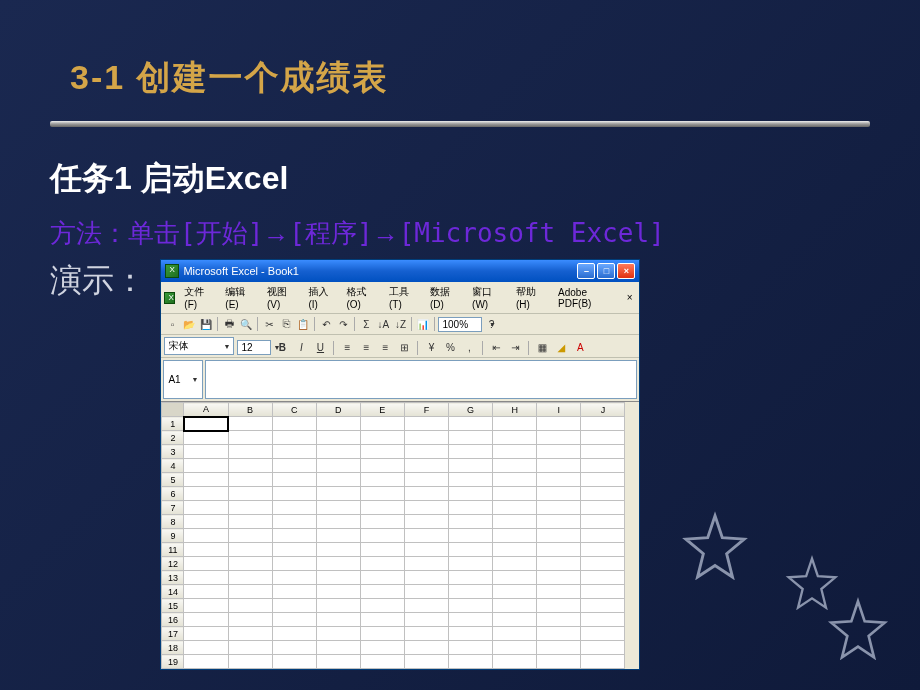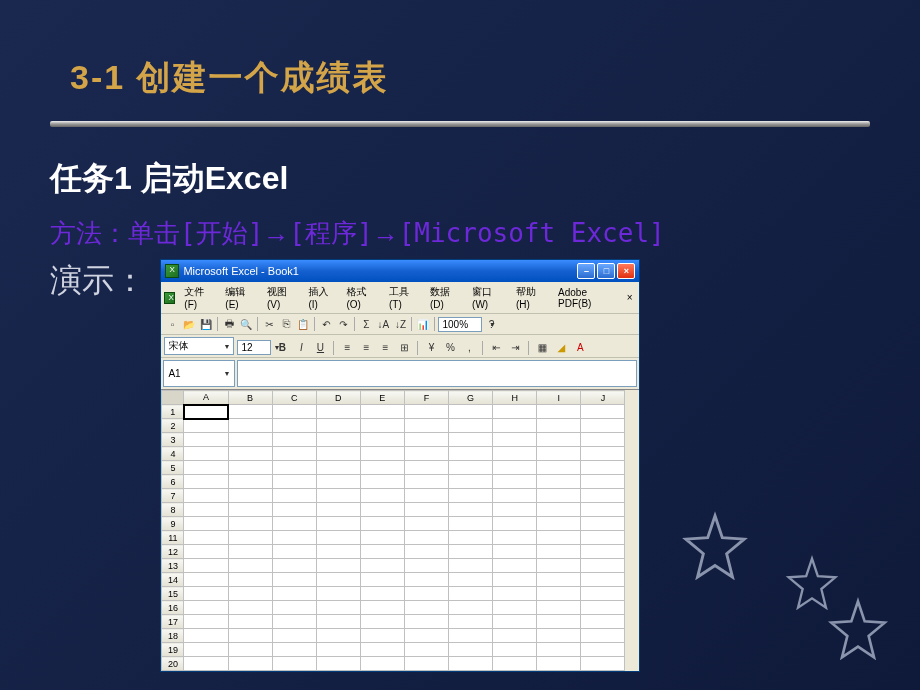"A1" .namebox { padding: 7px 4px -> 13px 4px; width: 72px -> 40px }
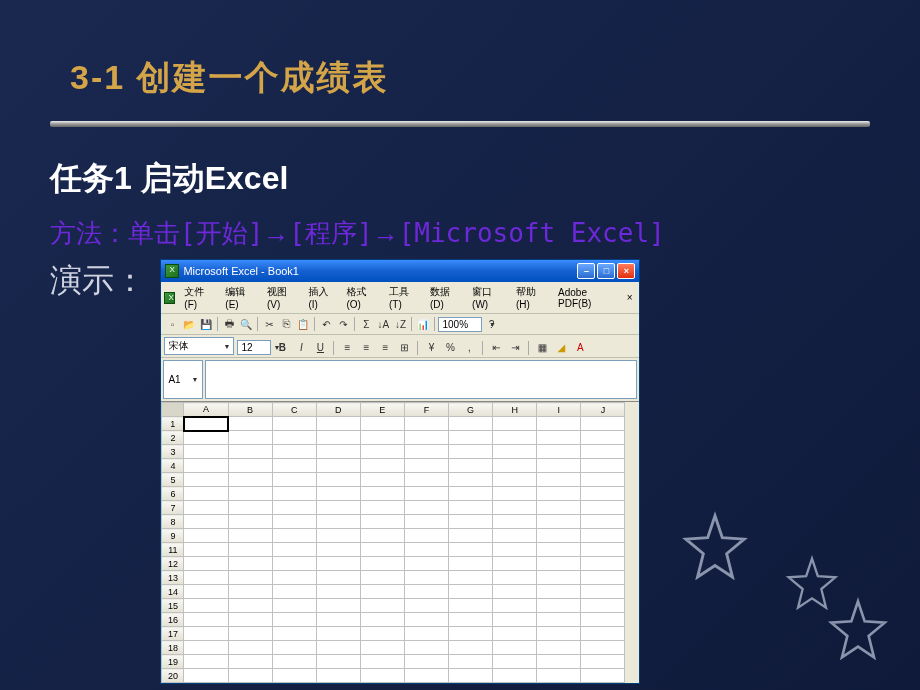"20" tr { html: <tr> <th>20</th> <td></td> <td></td> <td></td> <td></td> <td></td> <td></td> <td></td> <td></td> <td></td> <td></td> </tr> -> none }
